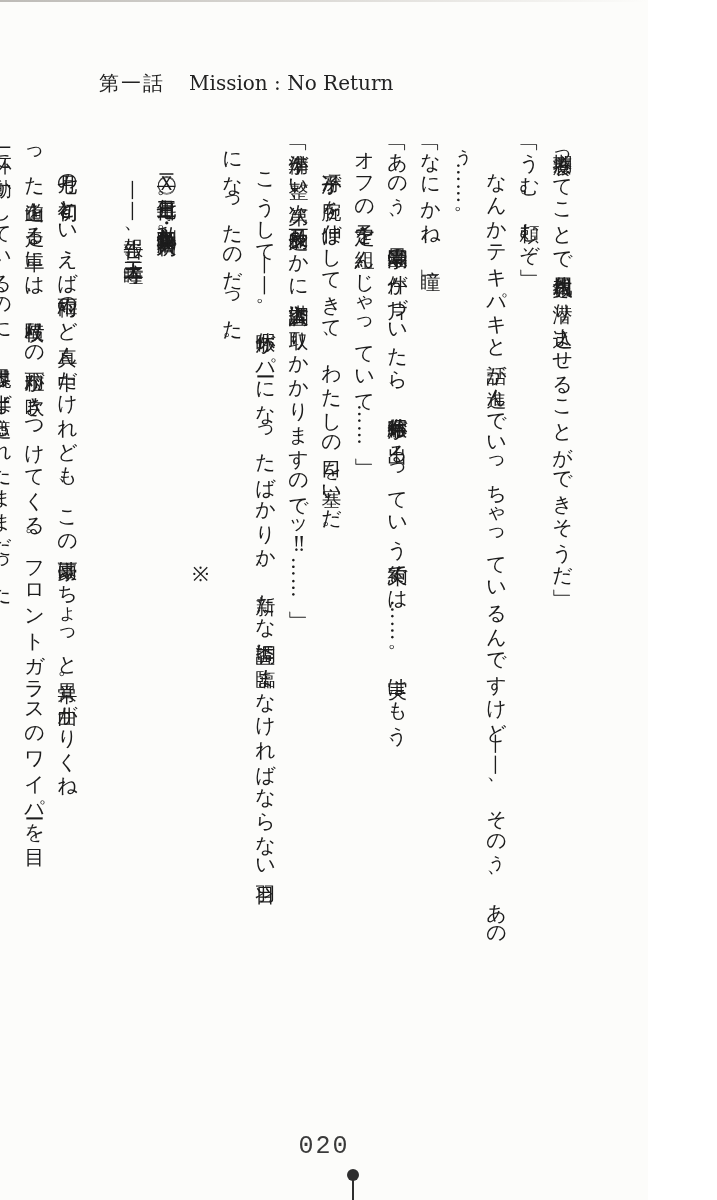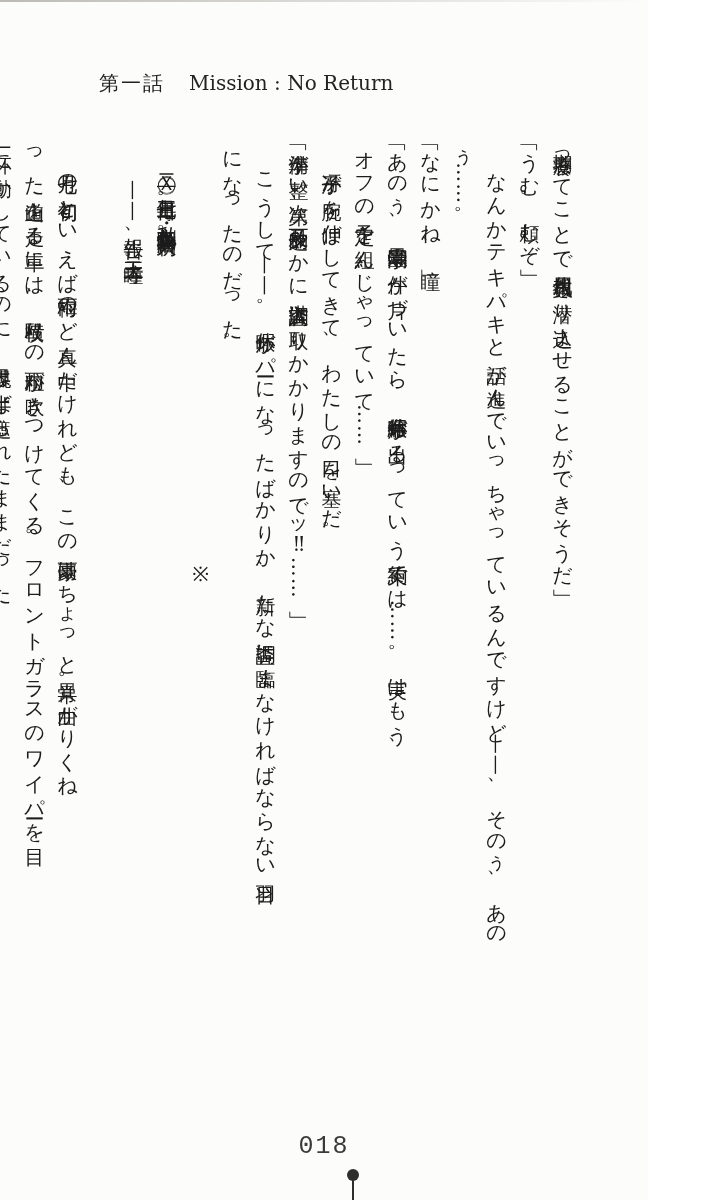"018" div.page-number { text: 018 -> 020 }
